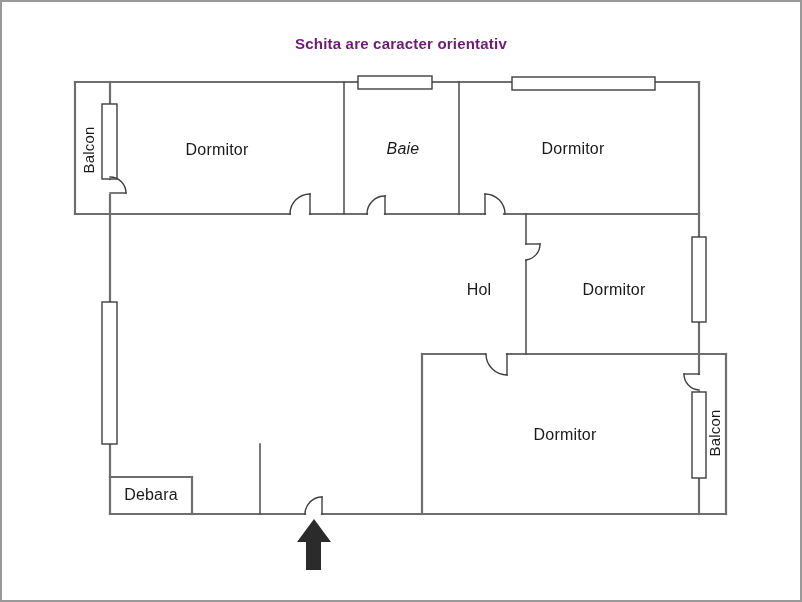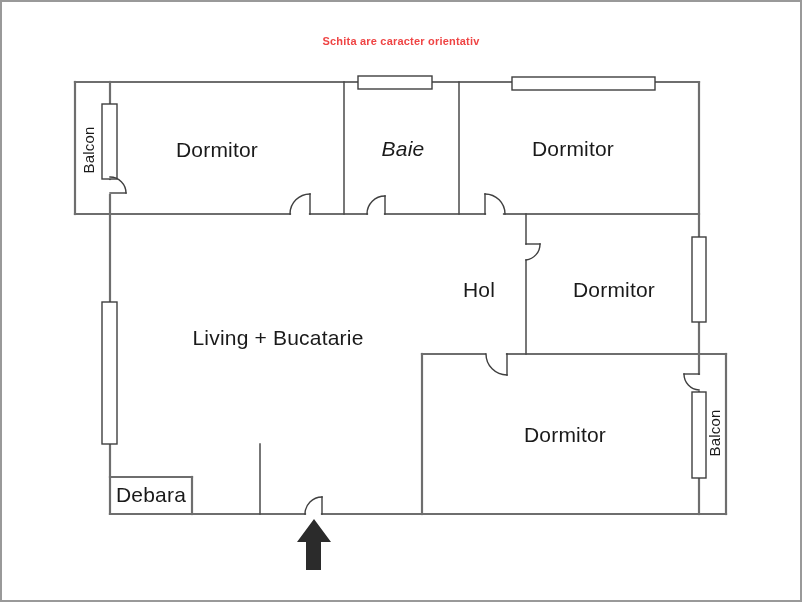"Schita are caracter orientativ" .title { color: #ef4444 -> #701a75; font-size: 11px -> 15px }
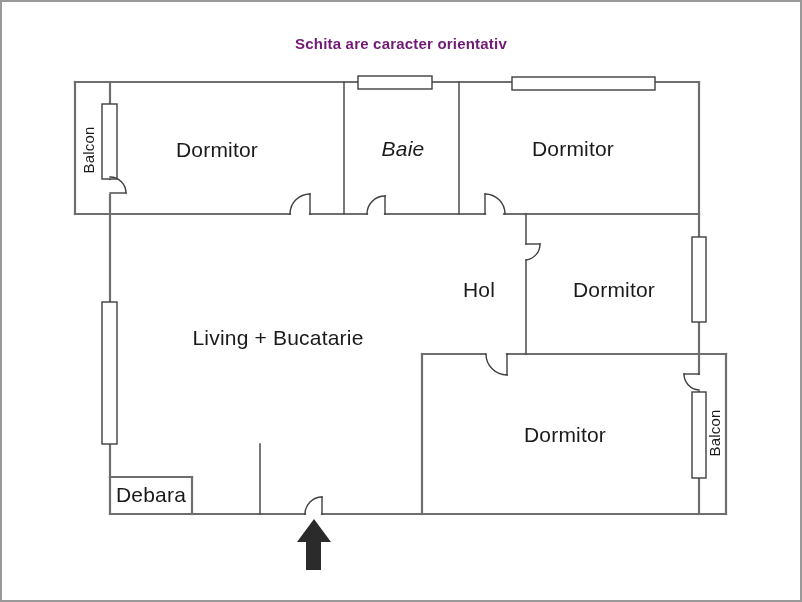"Dormitor" .lbl { font-size: 21px -> 16px }
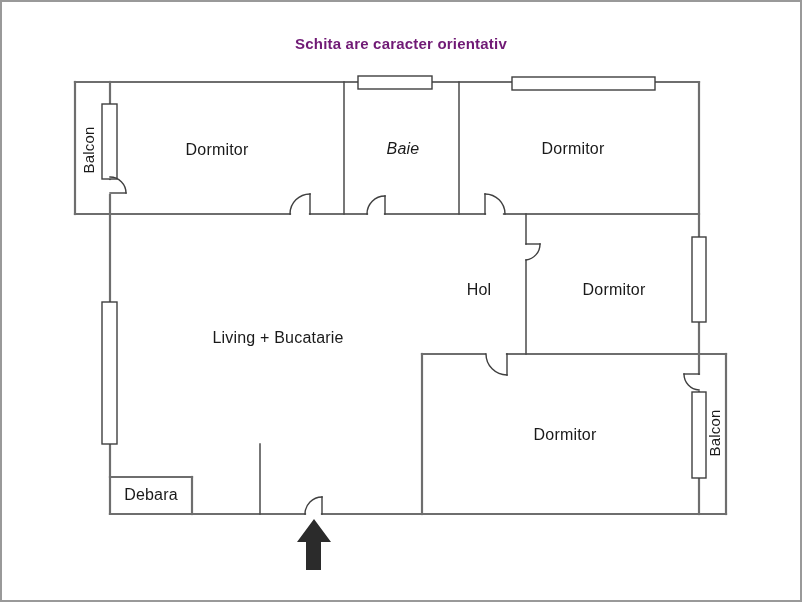"Living + Bucatarie" div.lbl { html: <div>Living + Bucatarie</div> -> none }
